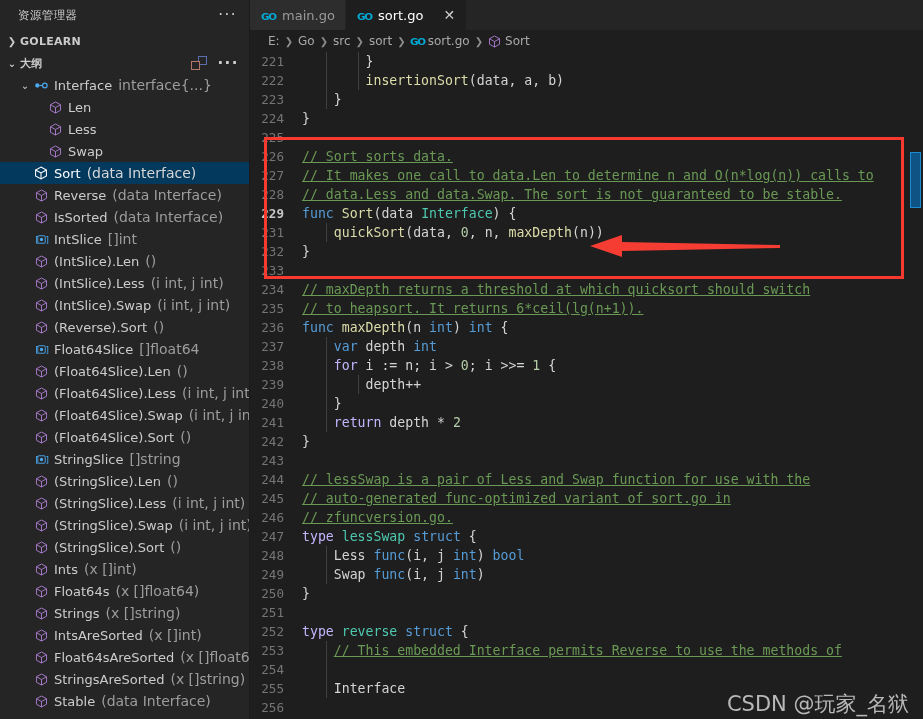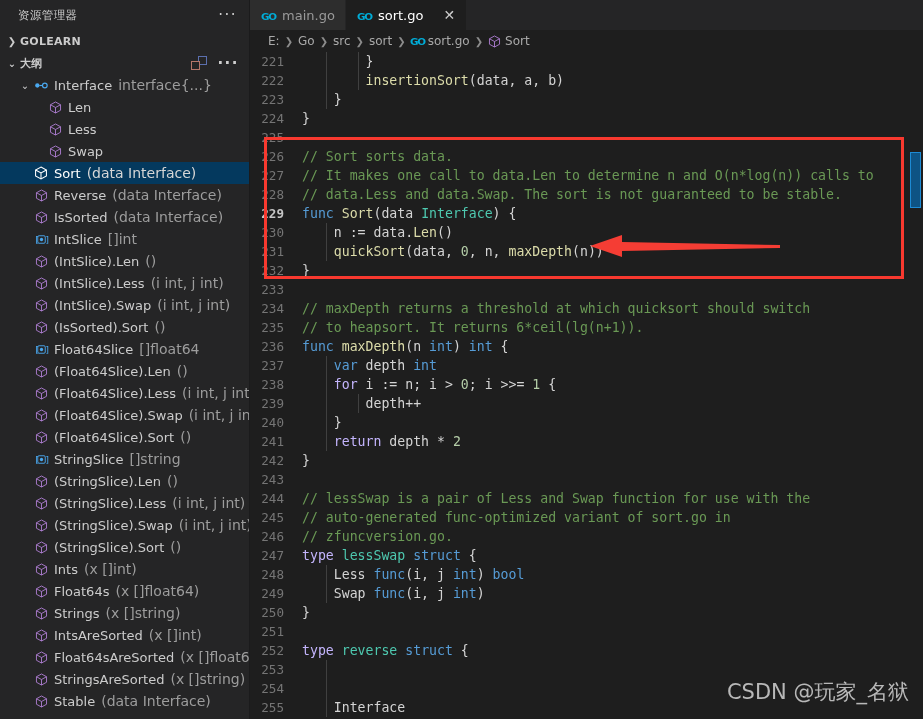"// Sort sorts data." .c-com { text-decoration: none -> underline }
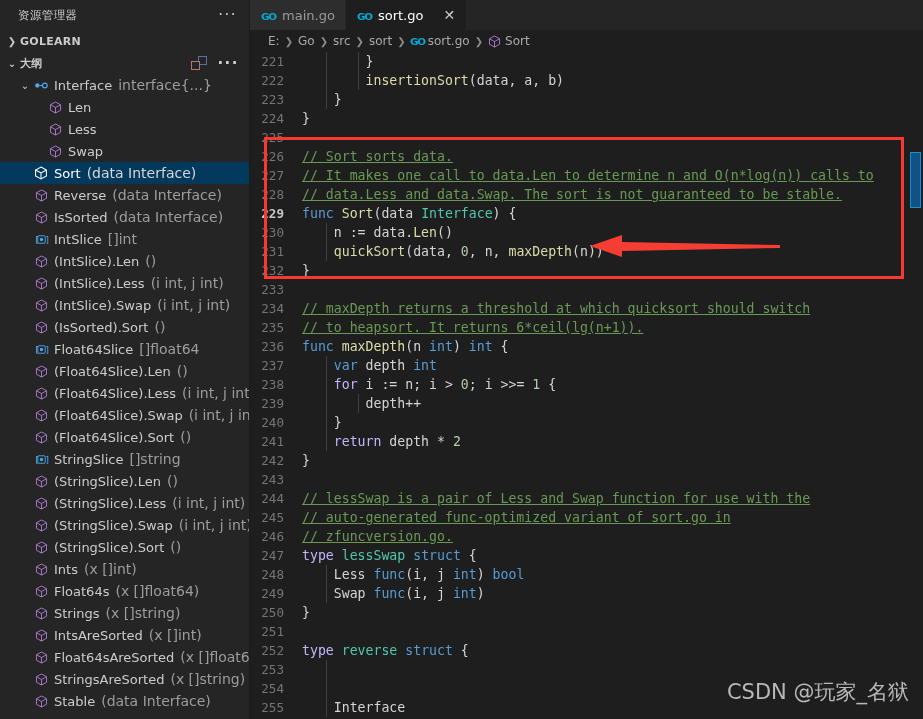"230" div.code-line { html: <div><span>230</span><span><span></span><span> n := data.</span><span>Len</span><span>()</span></span></div> -> none }
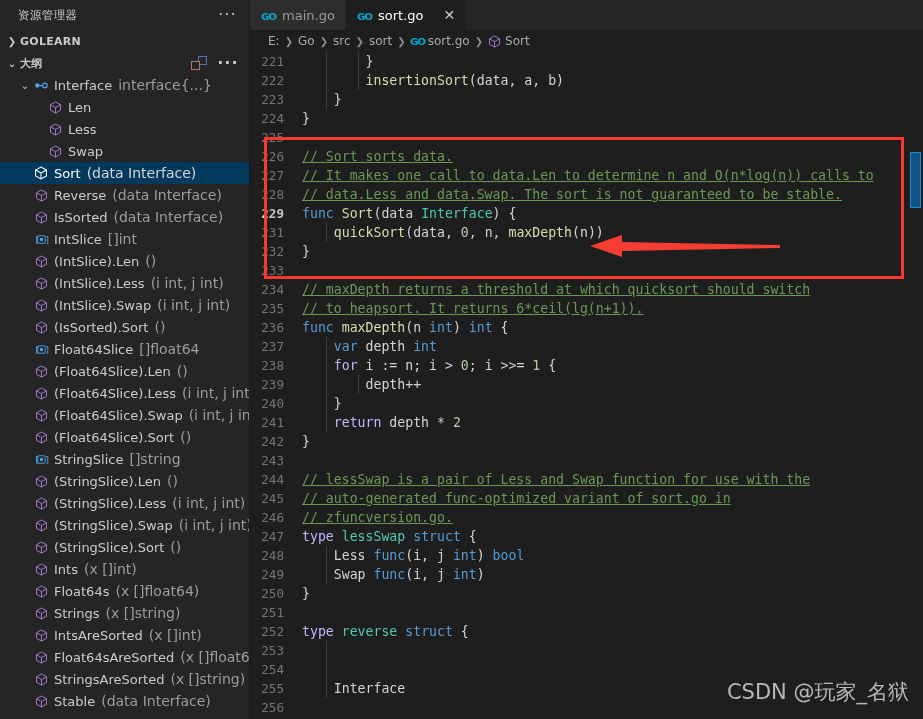"(IsSorted).Sort" span.ol-name { text: IsSorted -> Reverse }
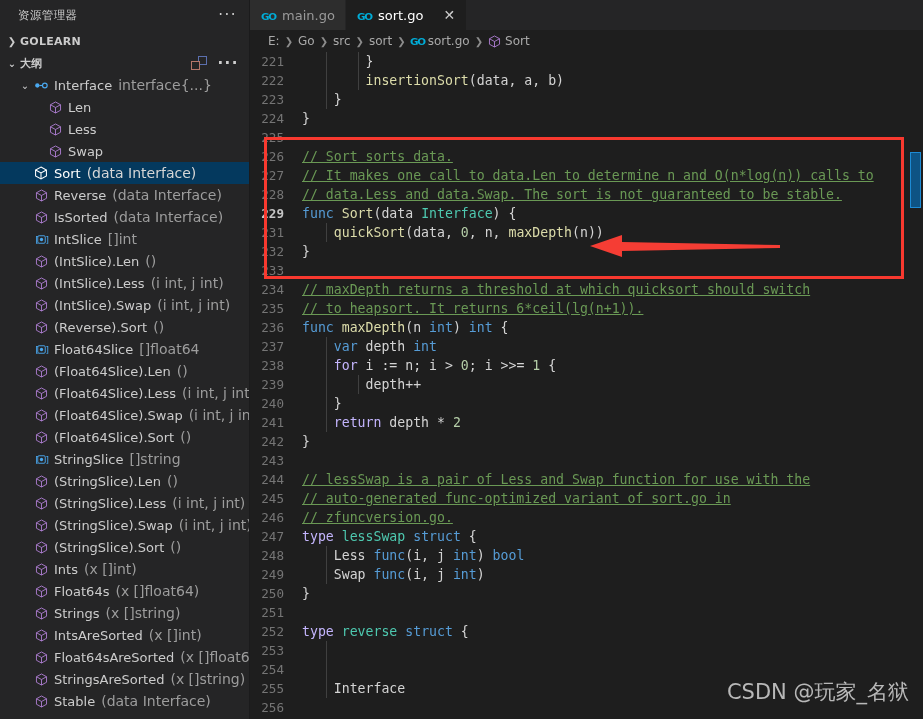"// This embedded Interface permits" span.c-com { html: none -> <span>// This embedded Interface permits Reverse to use the methods of</span> }
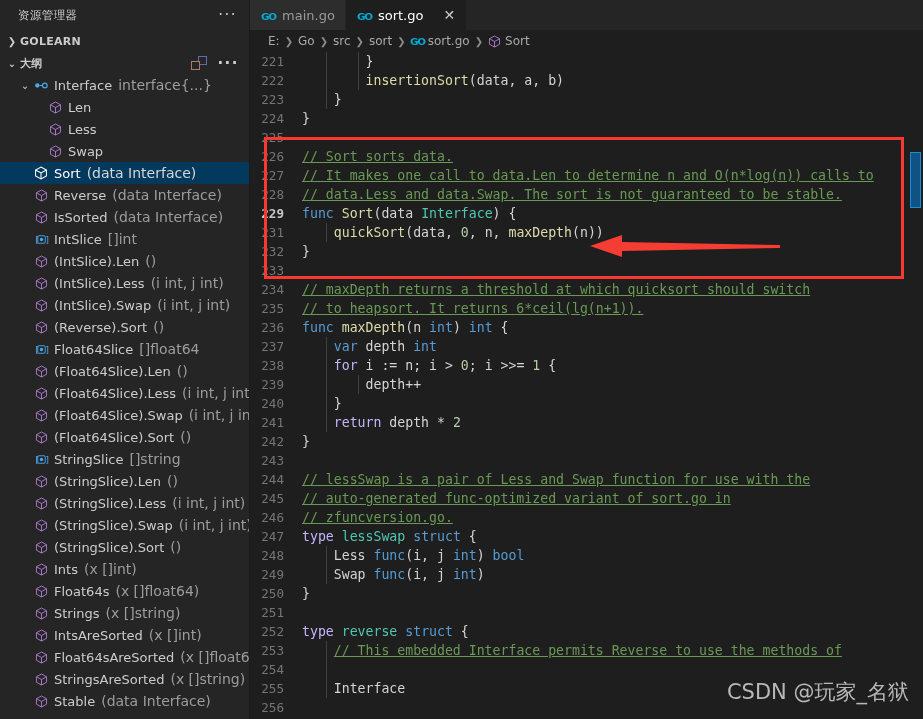"CSDN @玩家_名狱" #watermark { bottom: 13px -> 1px }
